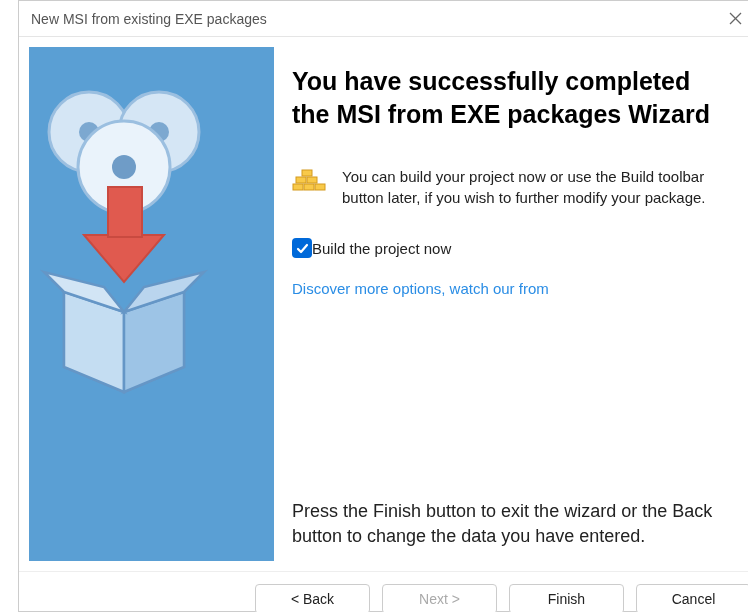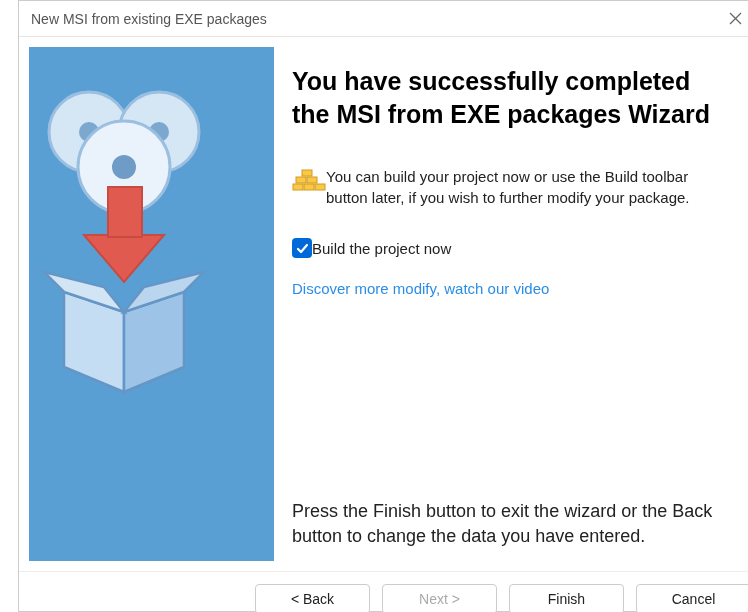"You can build your project" .info-row { gap: none -> 16px }
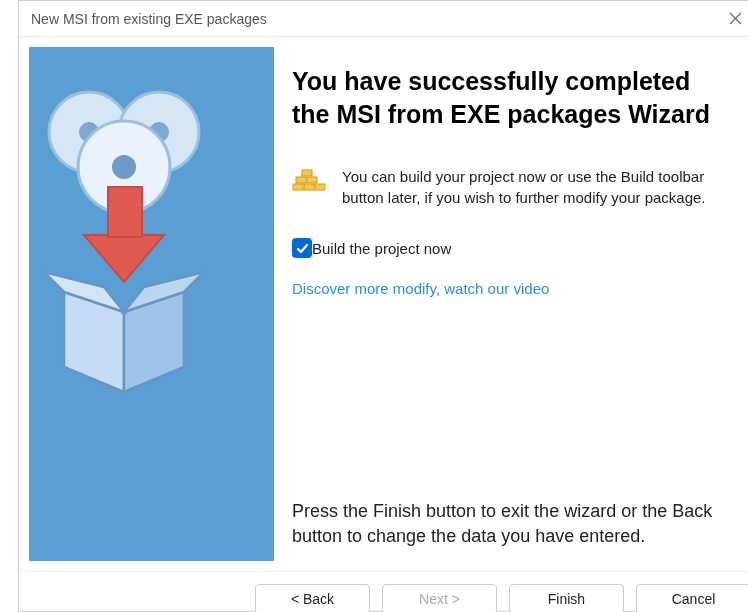"Discover more modify, watch our" a.link-text { text: modify, watch our video -> options, watch our from }
